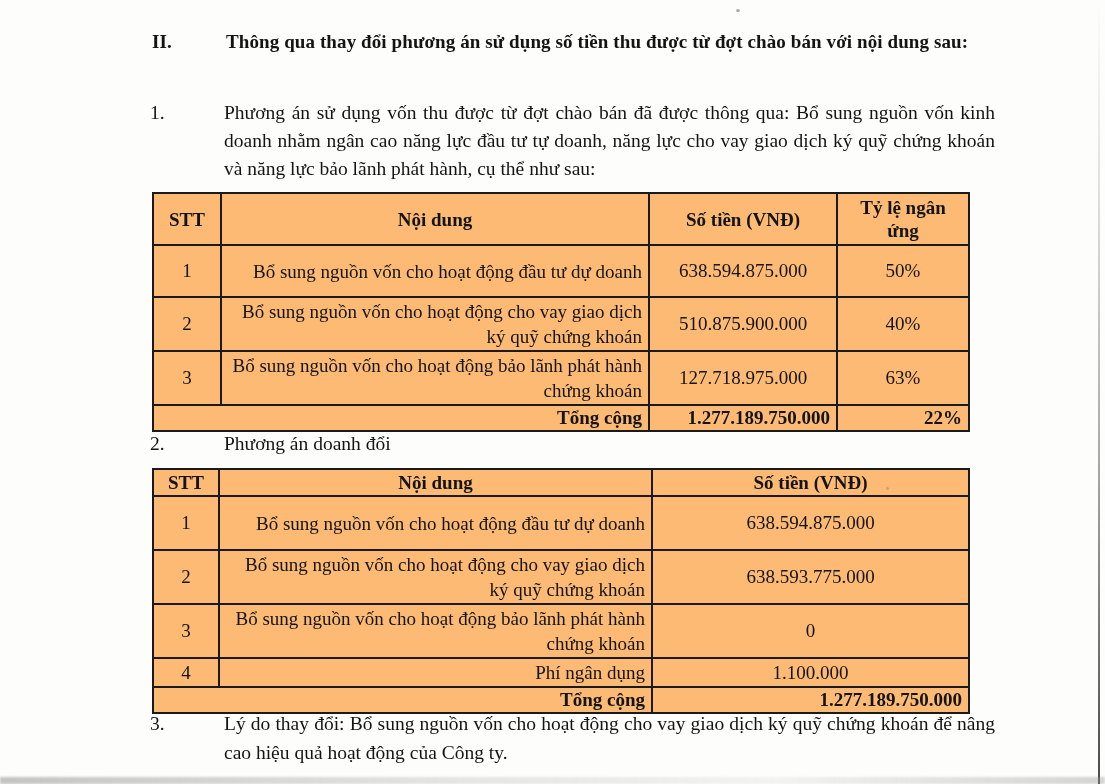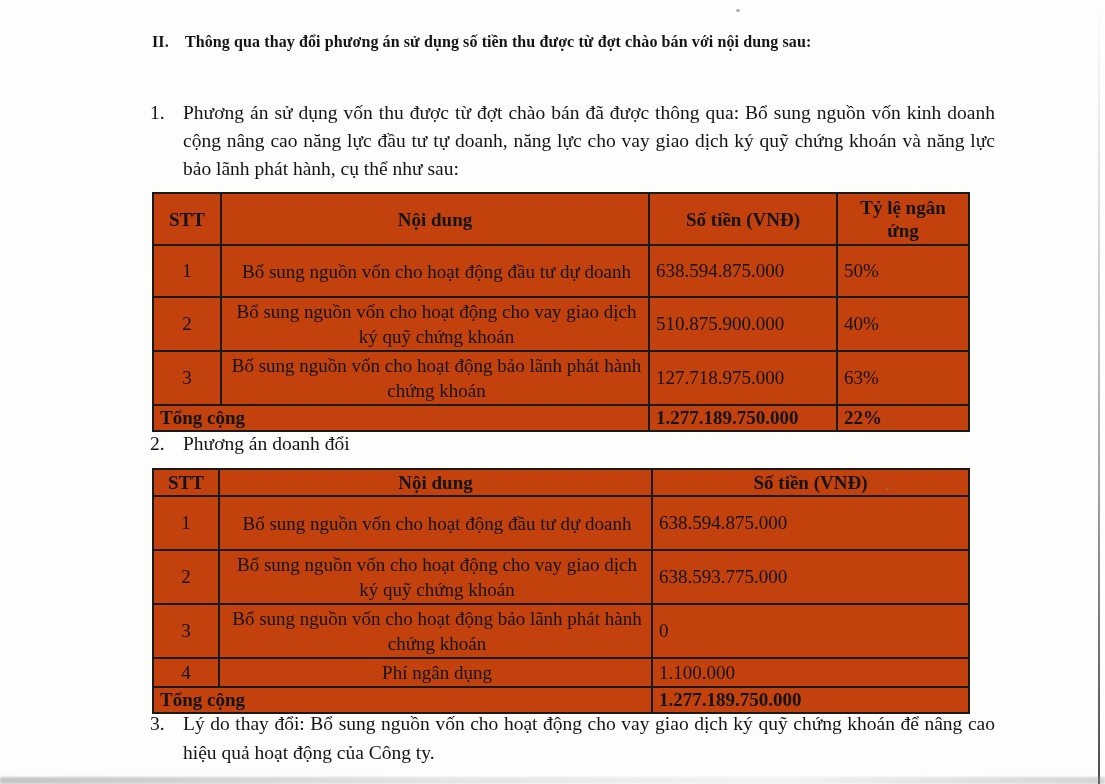"II." .heading { font-size: 16px -> 19px }
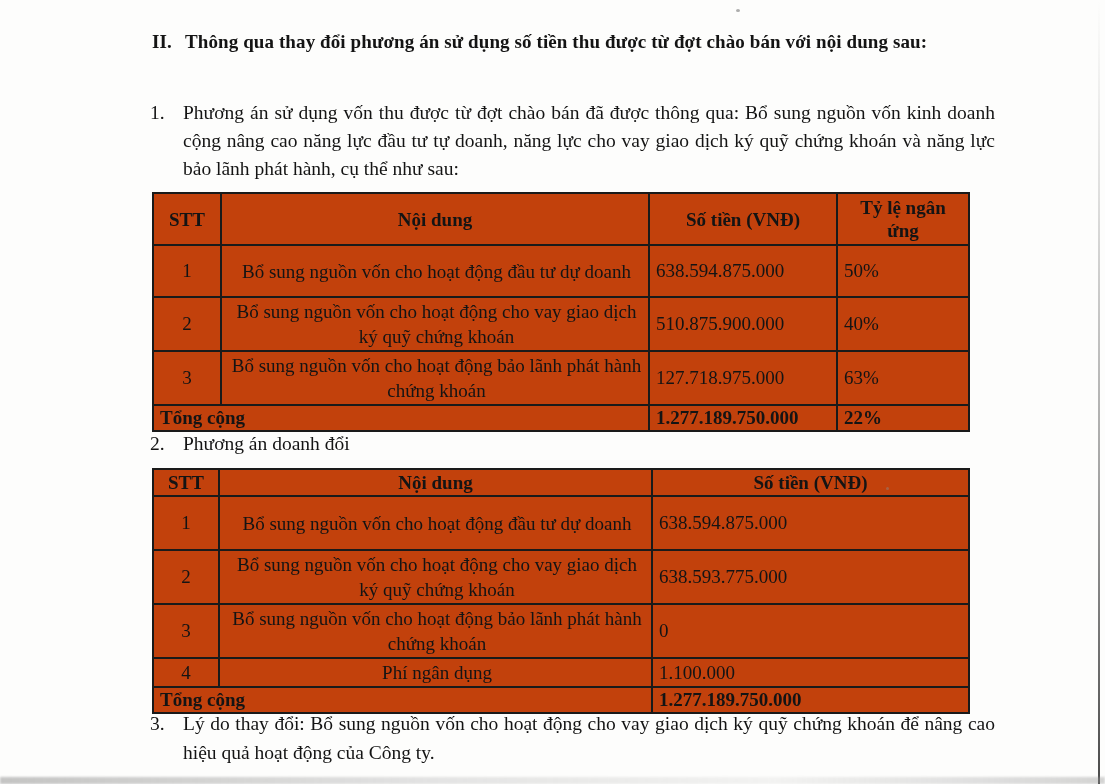"Thông qua thay đổi phương" .hang .txt { margin-left: none -> 41px }
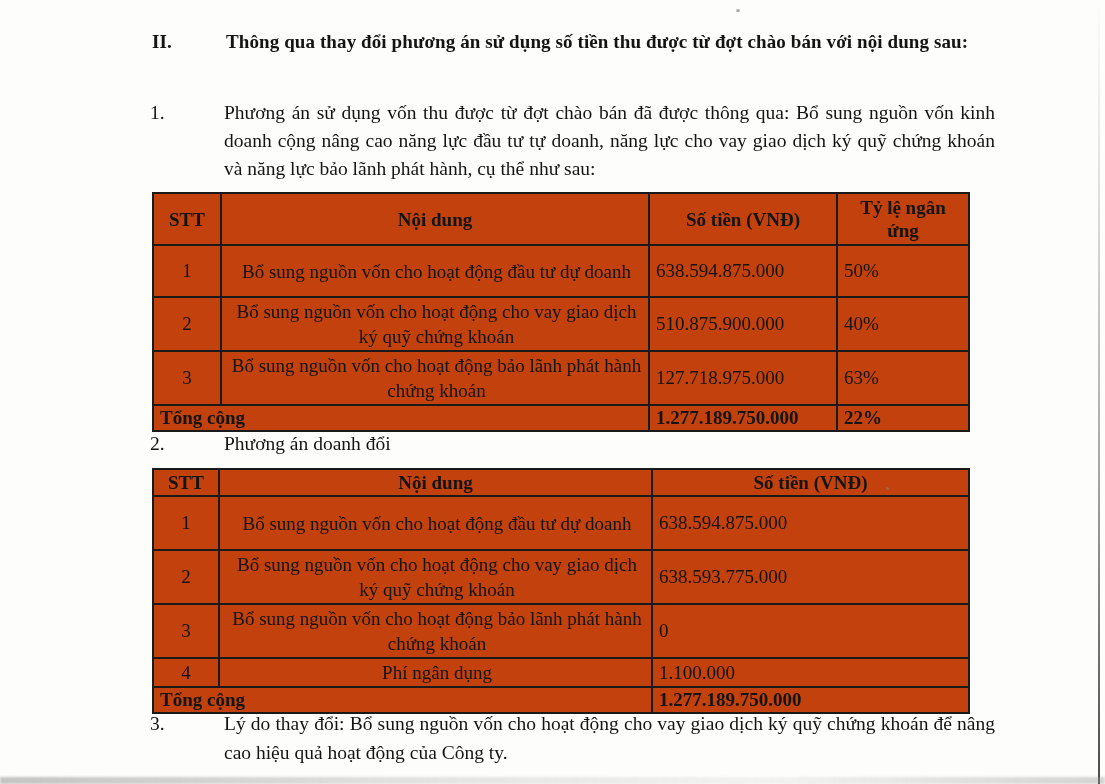"Phương án sử dụng vốn" span.txt { text: cộng nâng -> nhằm ngân }
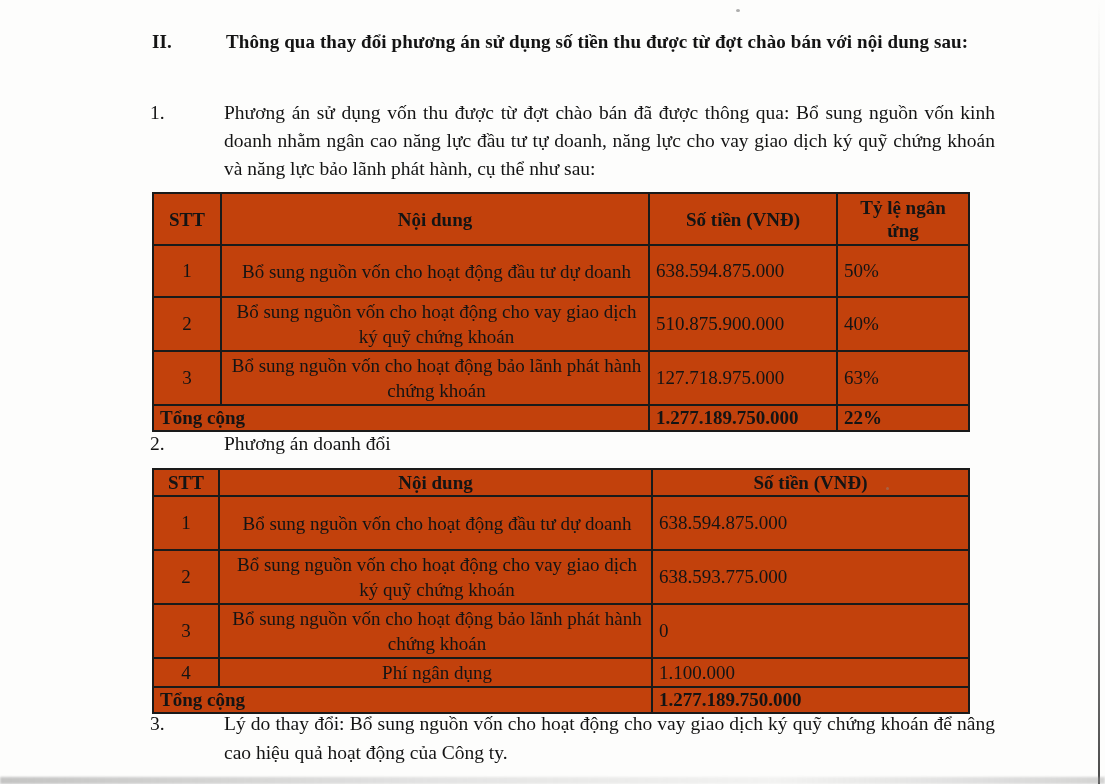"STT" table.doc-table { background: #c2410c -> #fdba74 }
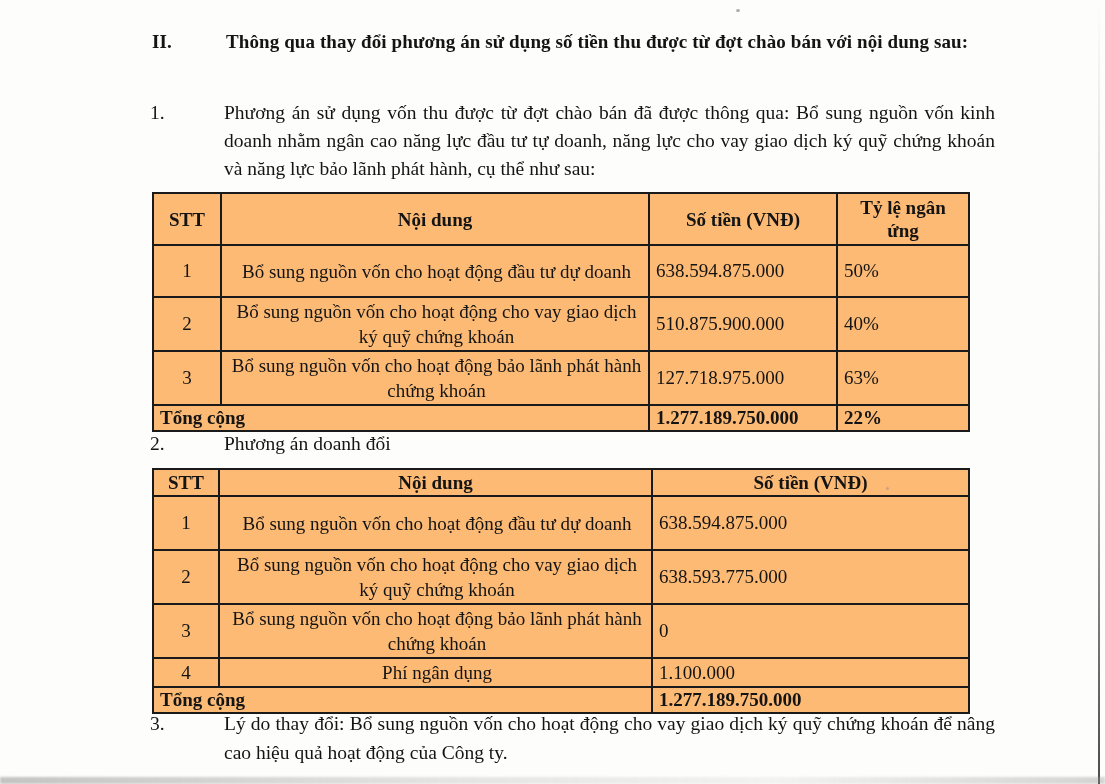"Bổ sung nguồn vốn cho" .cell-content { text-align: center -> right }
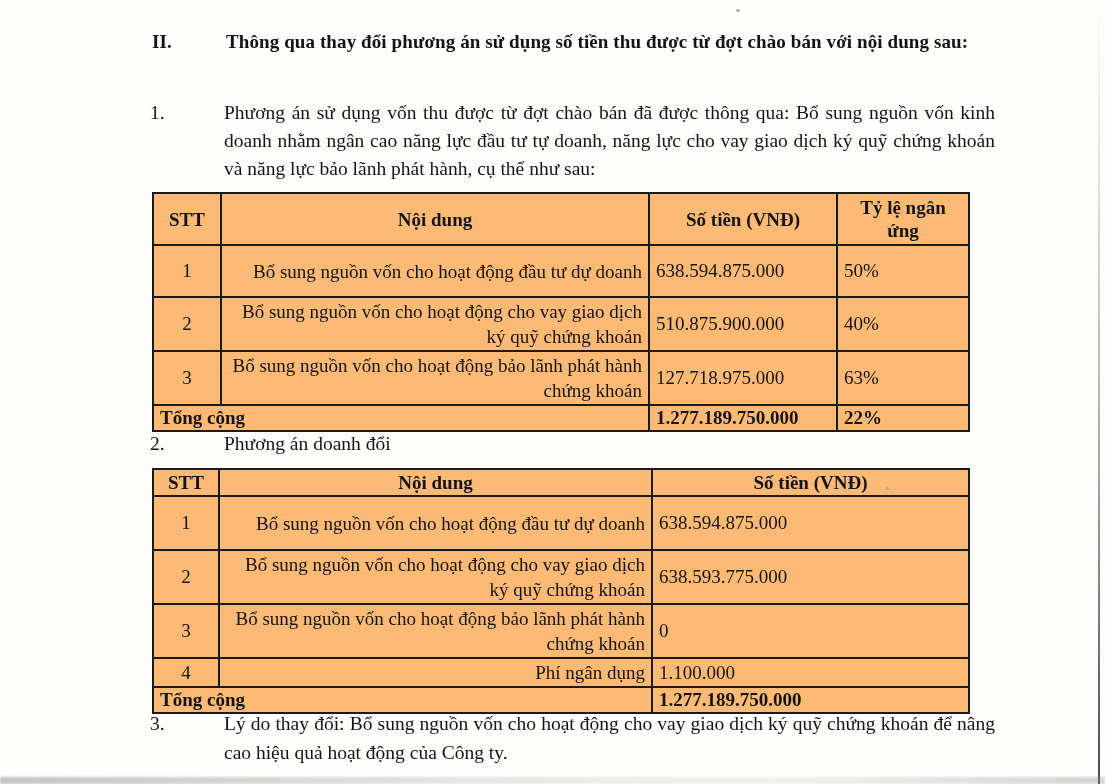"638.594.875.000" .cell-amount { text-align: left -> center }
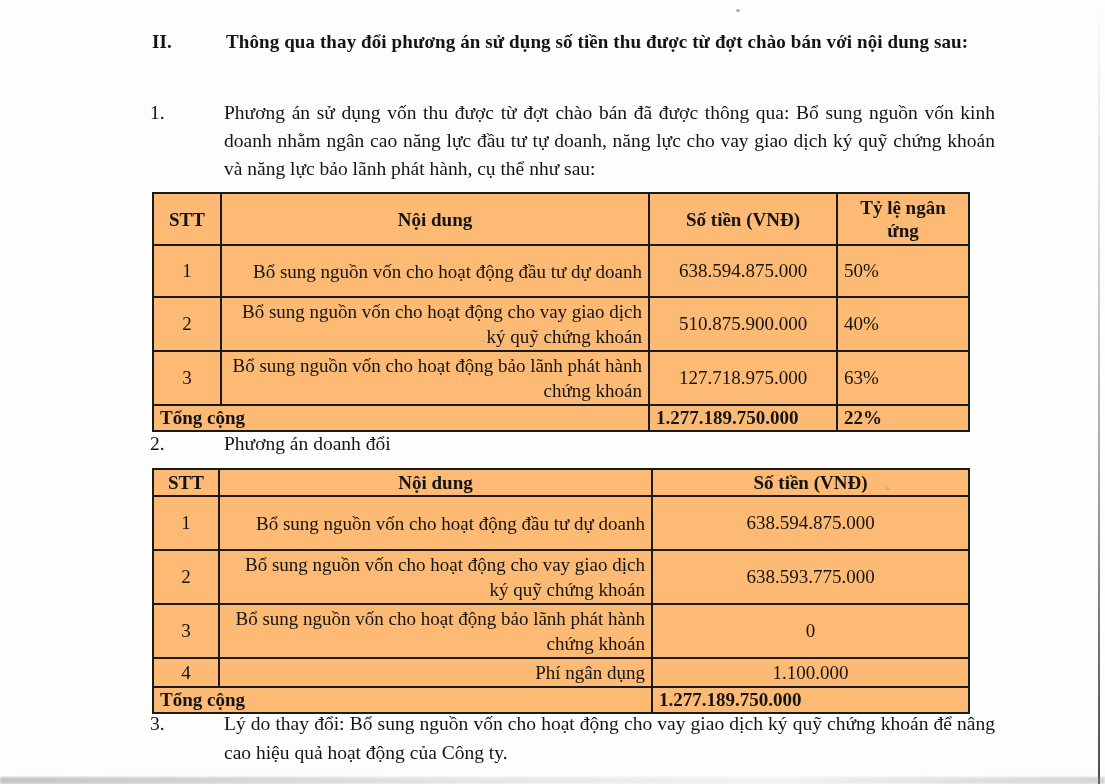"50%" .cell-ratio { text-align: left -> center }
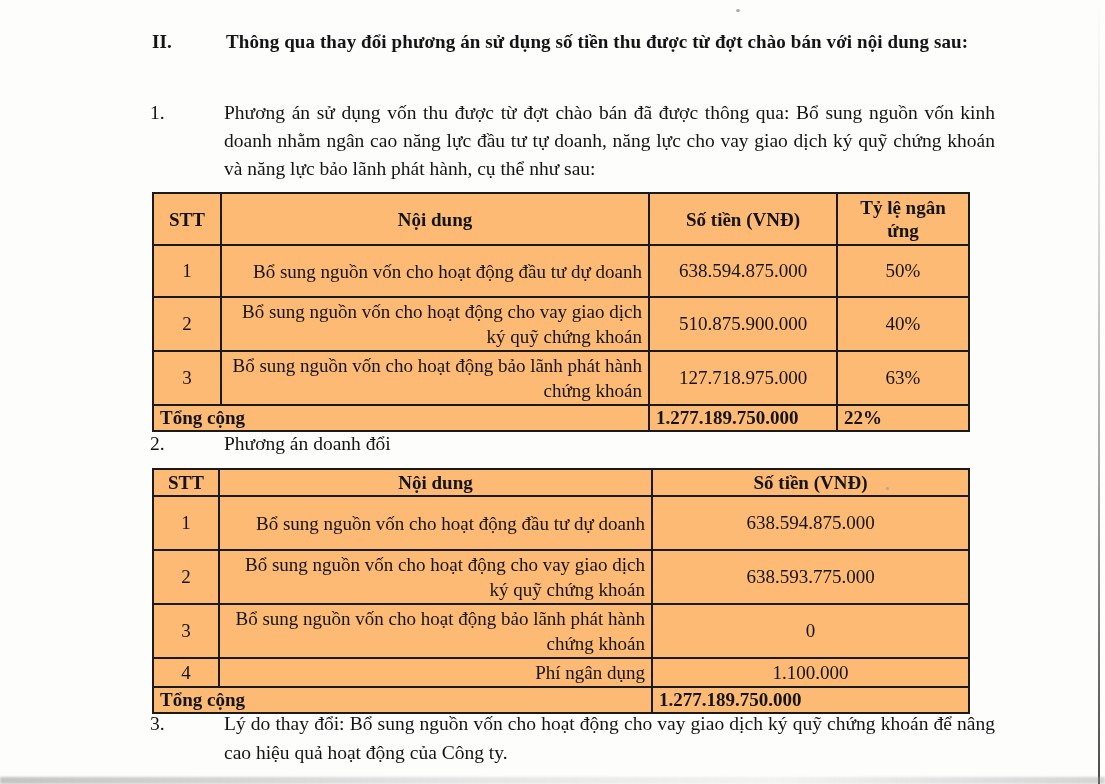"Tổng cộng" .total-row td { text-align: left -> right }
